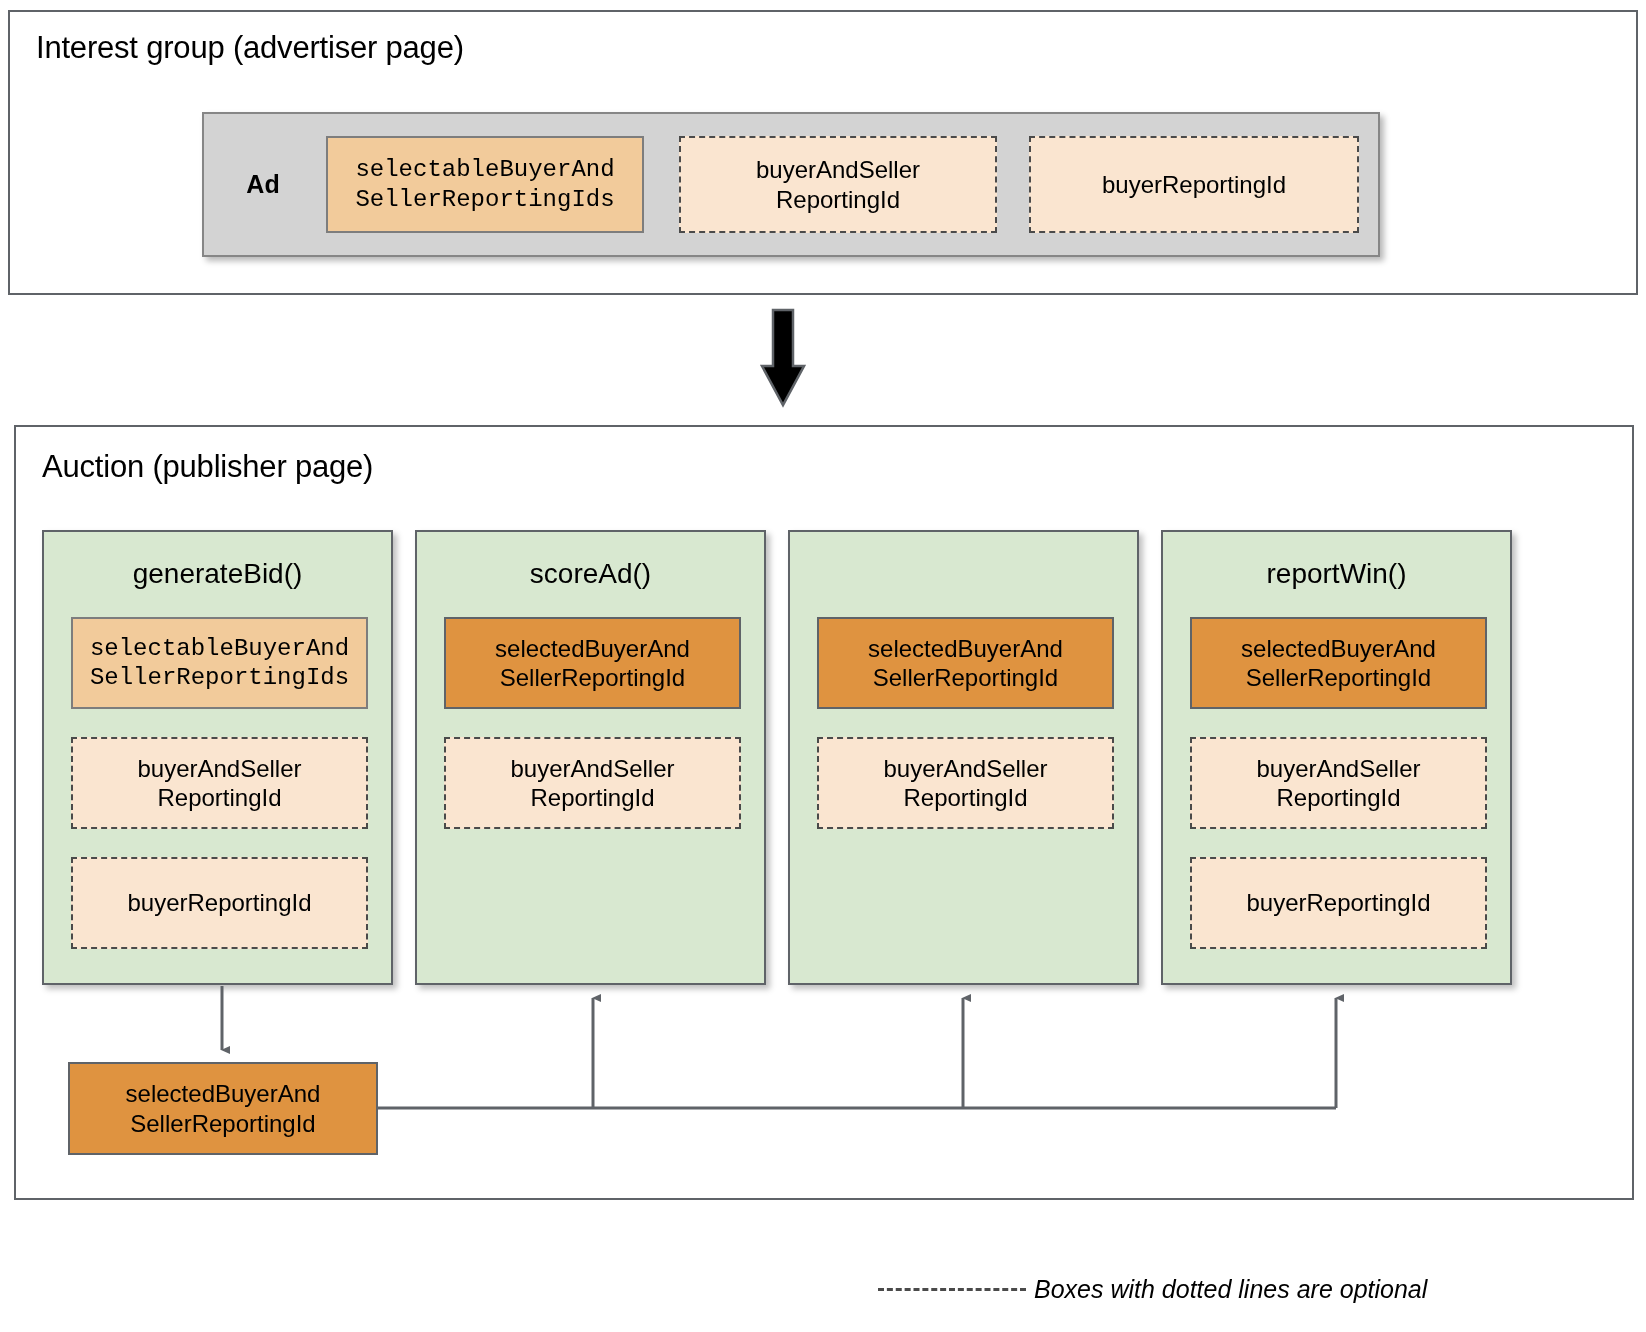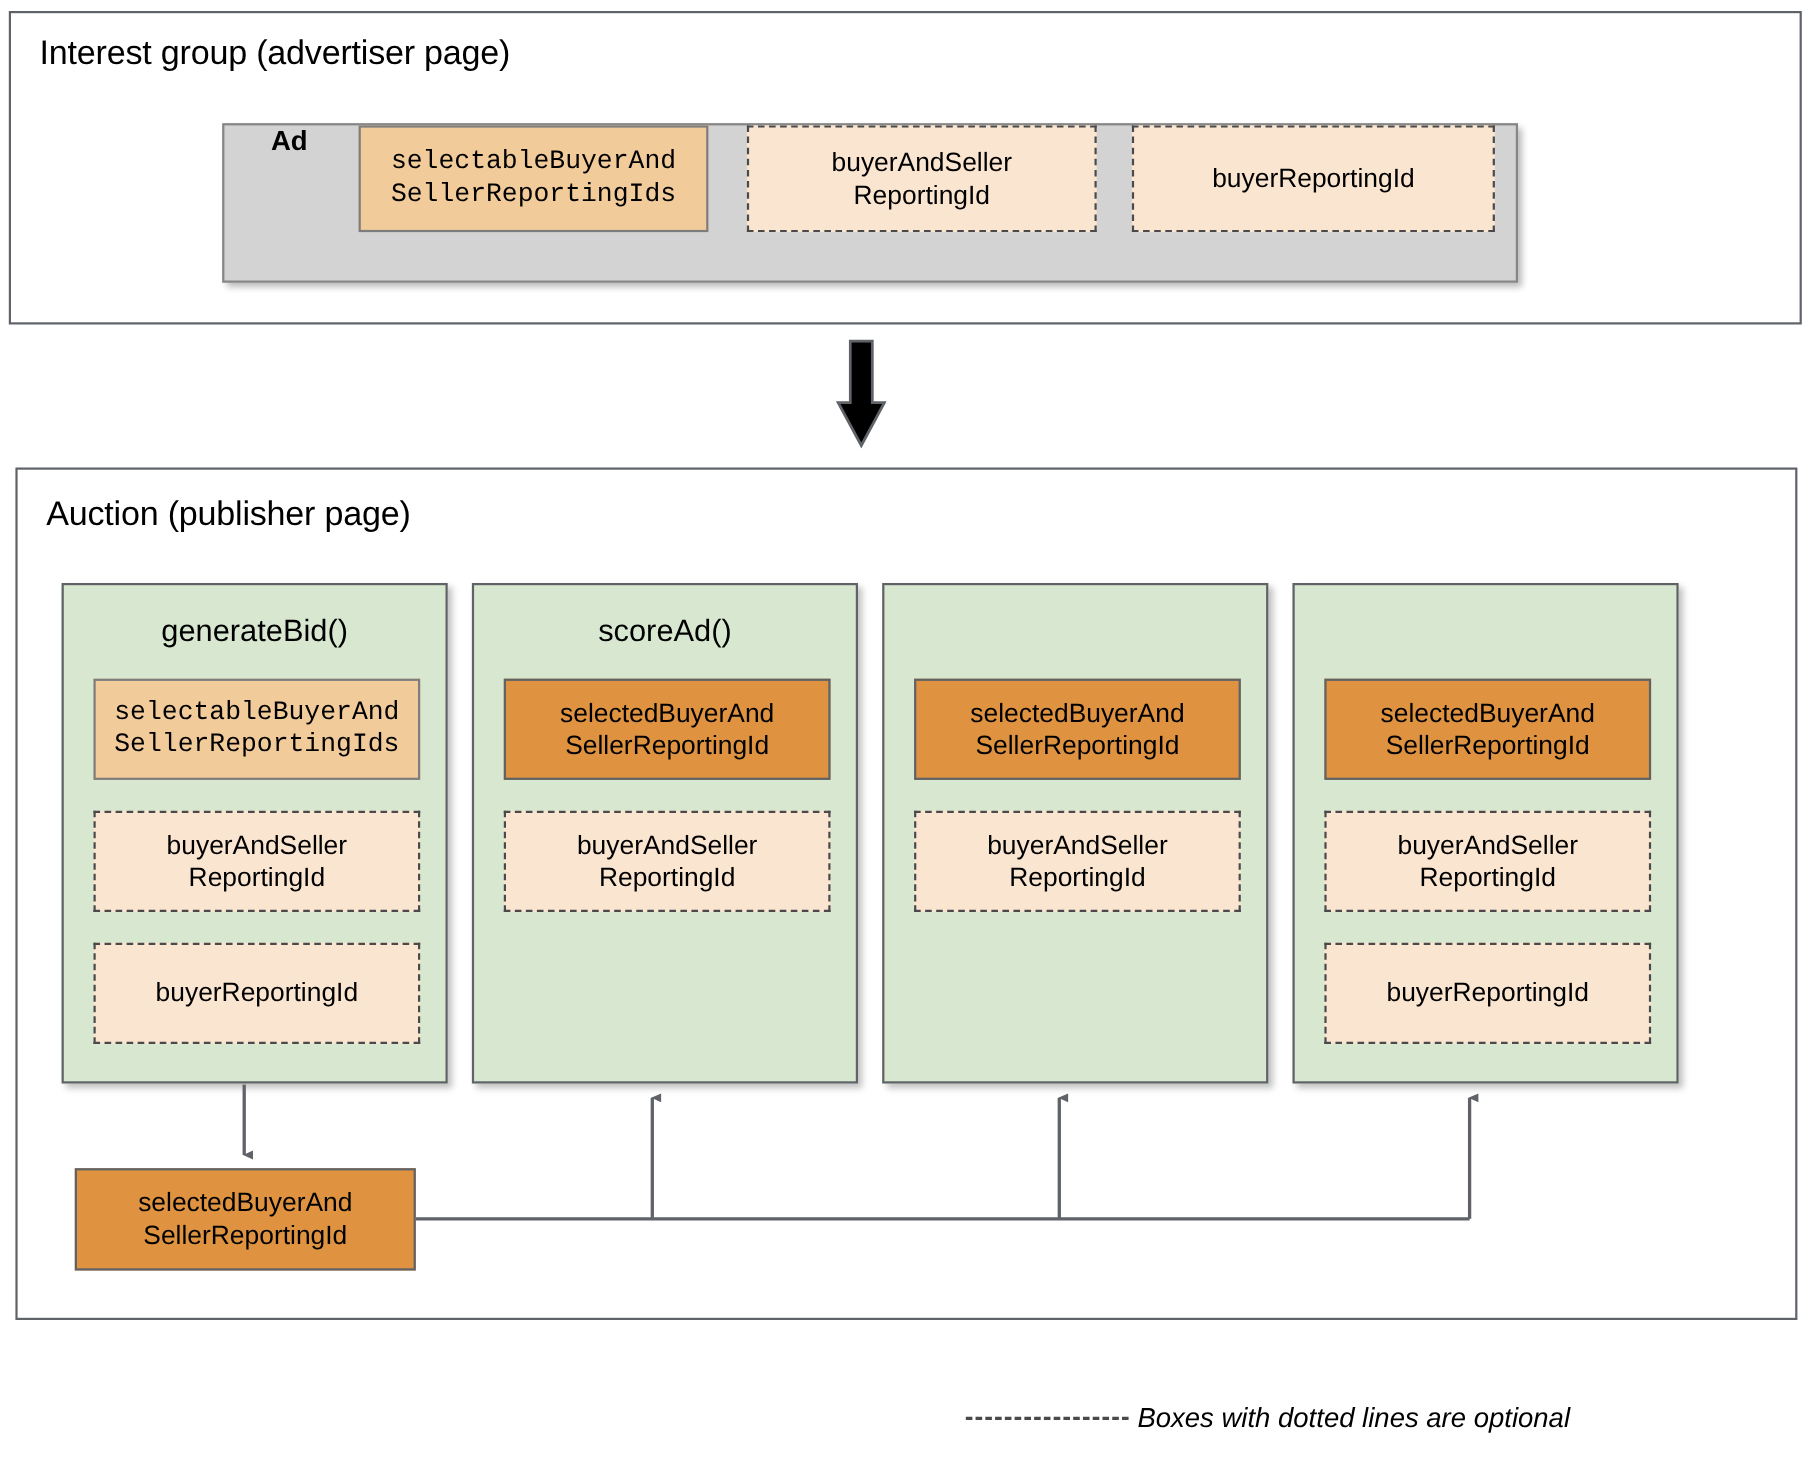"Ad" #ad-container { align-items: flex-start -> center }
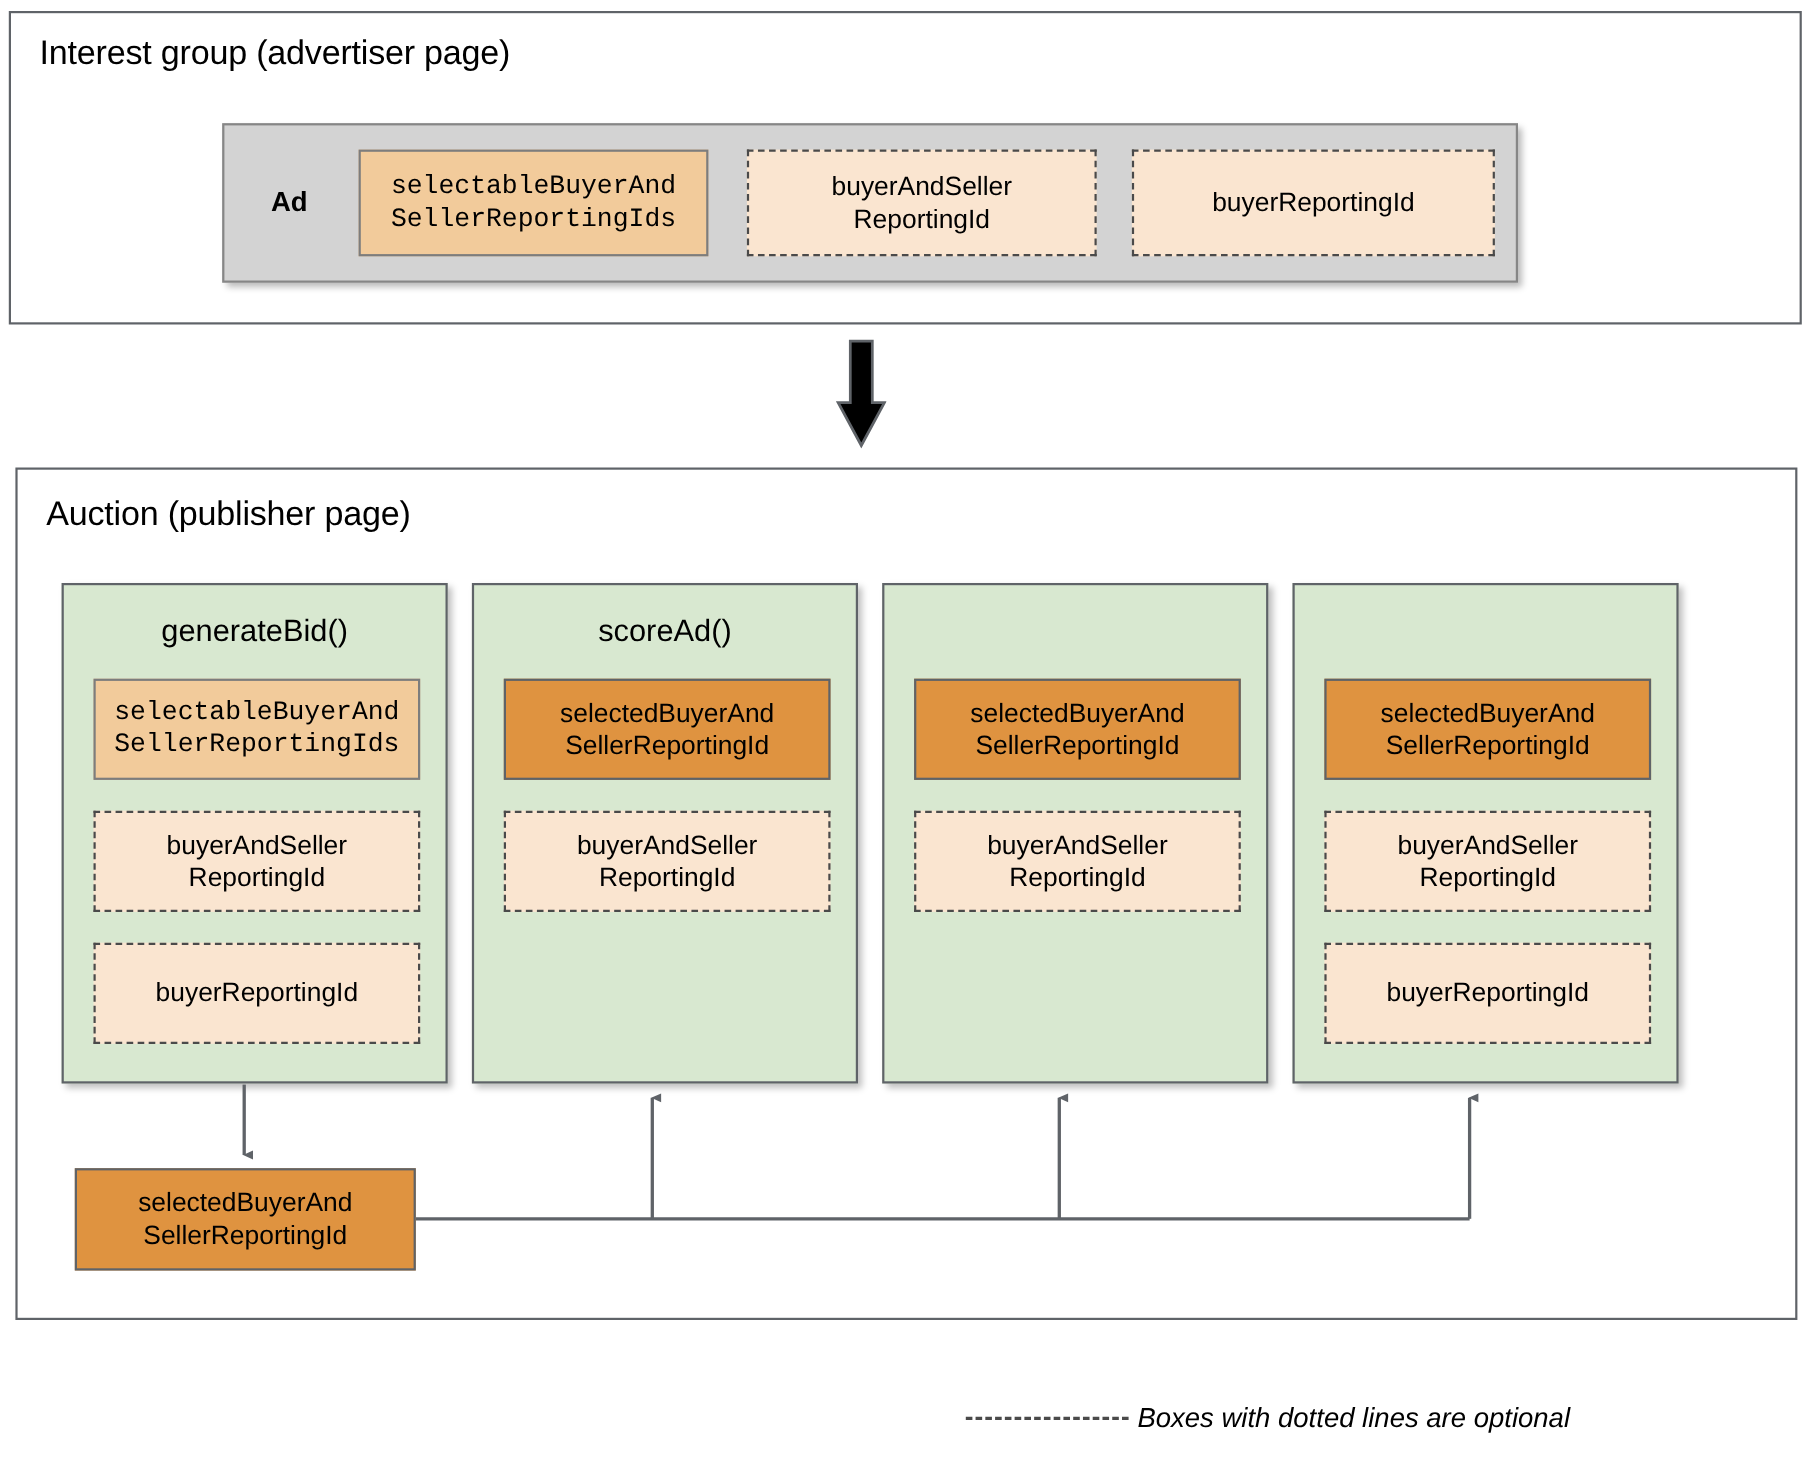"generateBid()" .fn-col { margin-left: 14px -> none }
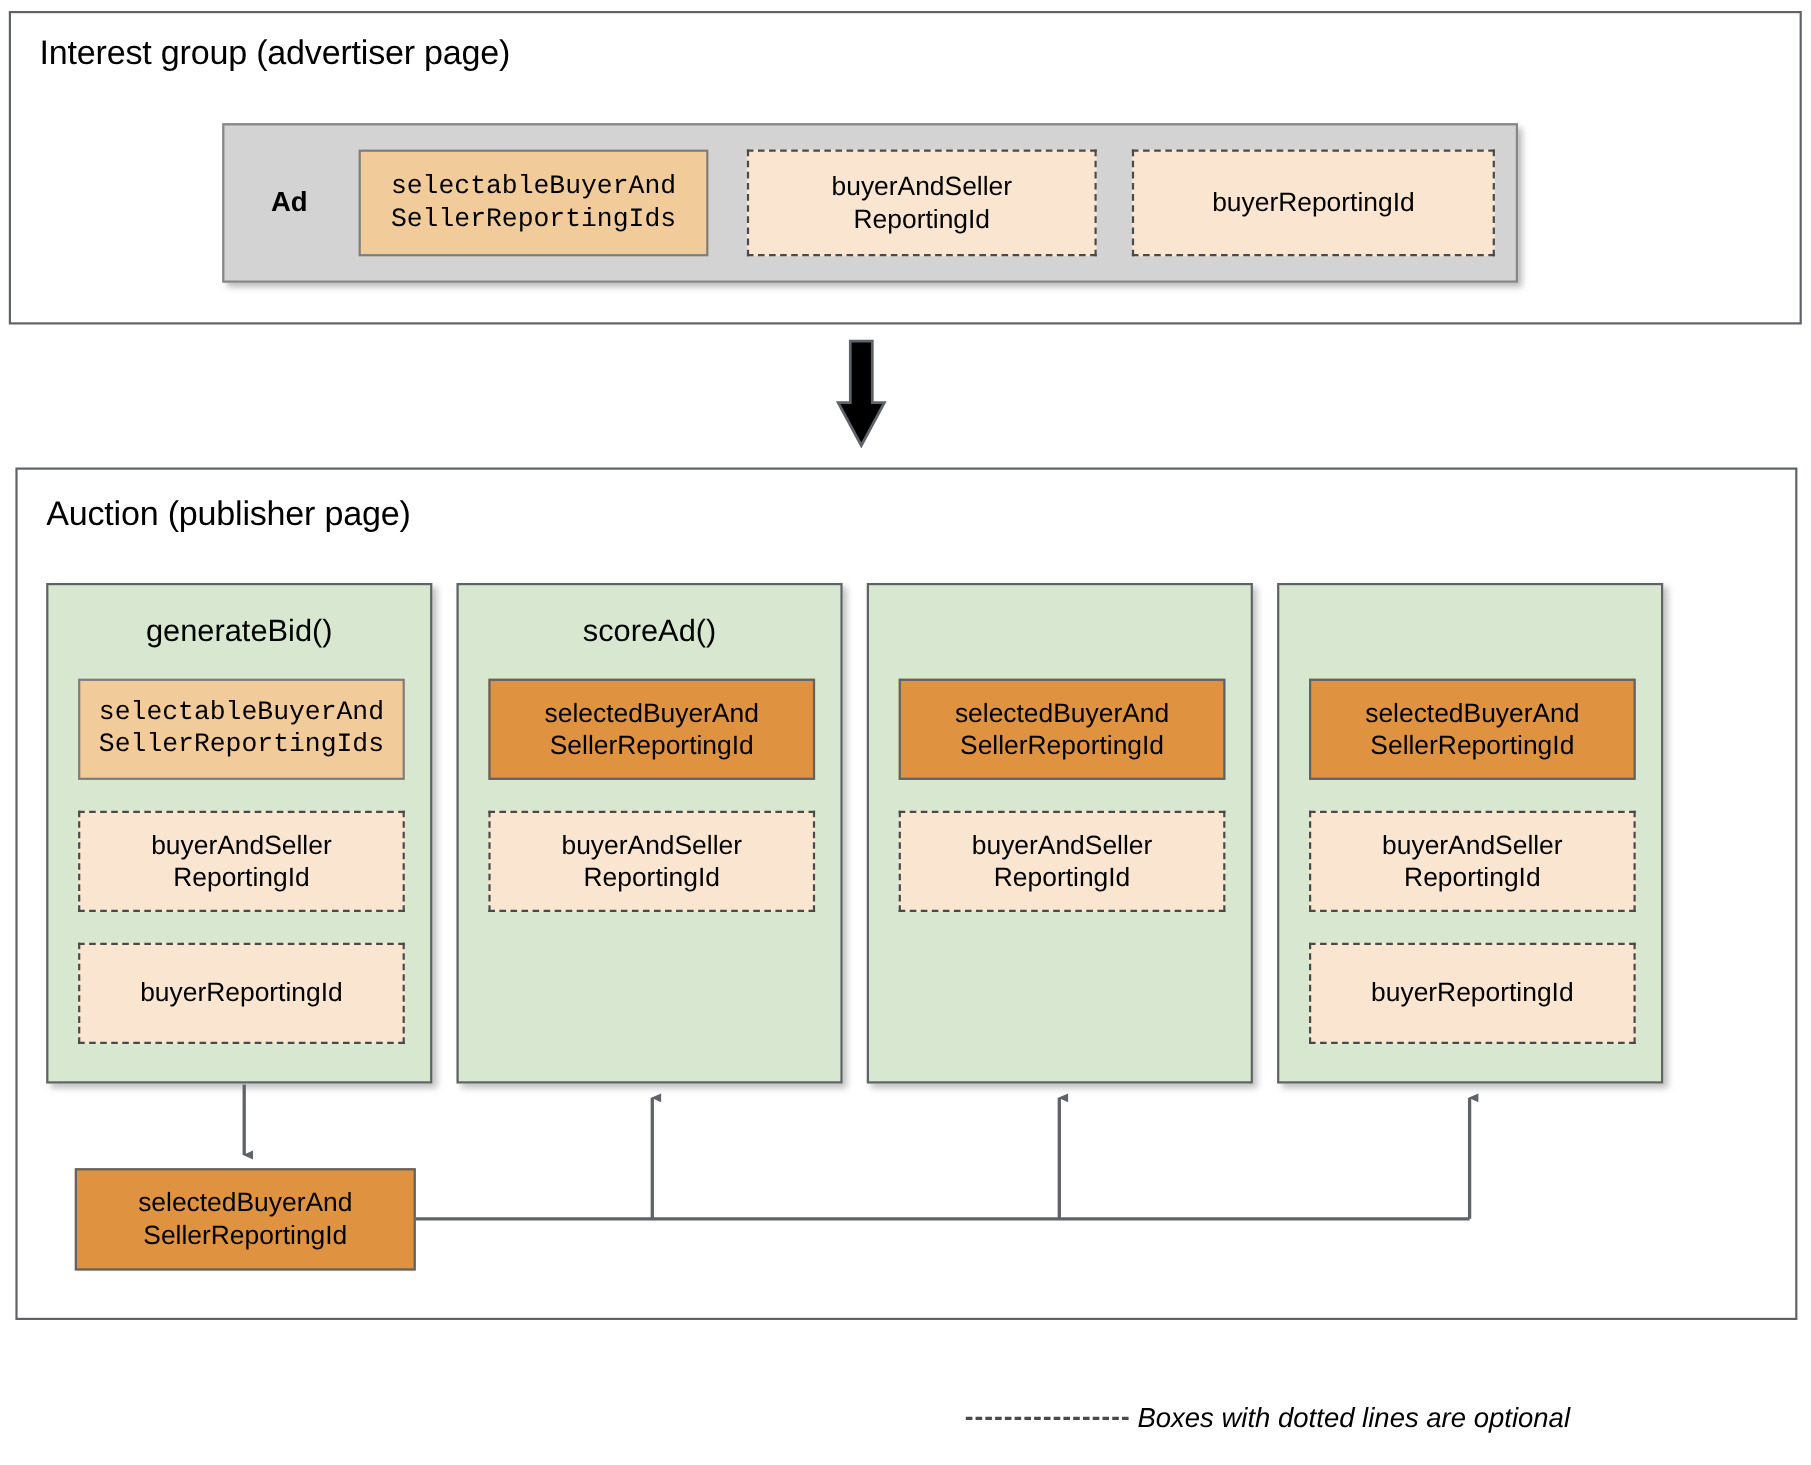"reportWin()" div.fn-title { html: none -> <div>reportWin()</div> }
